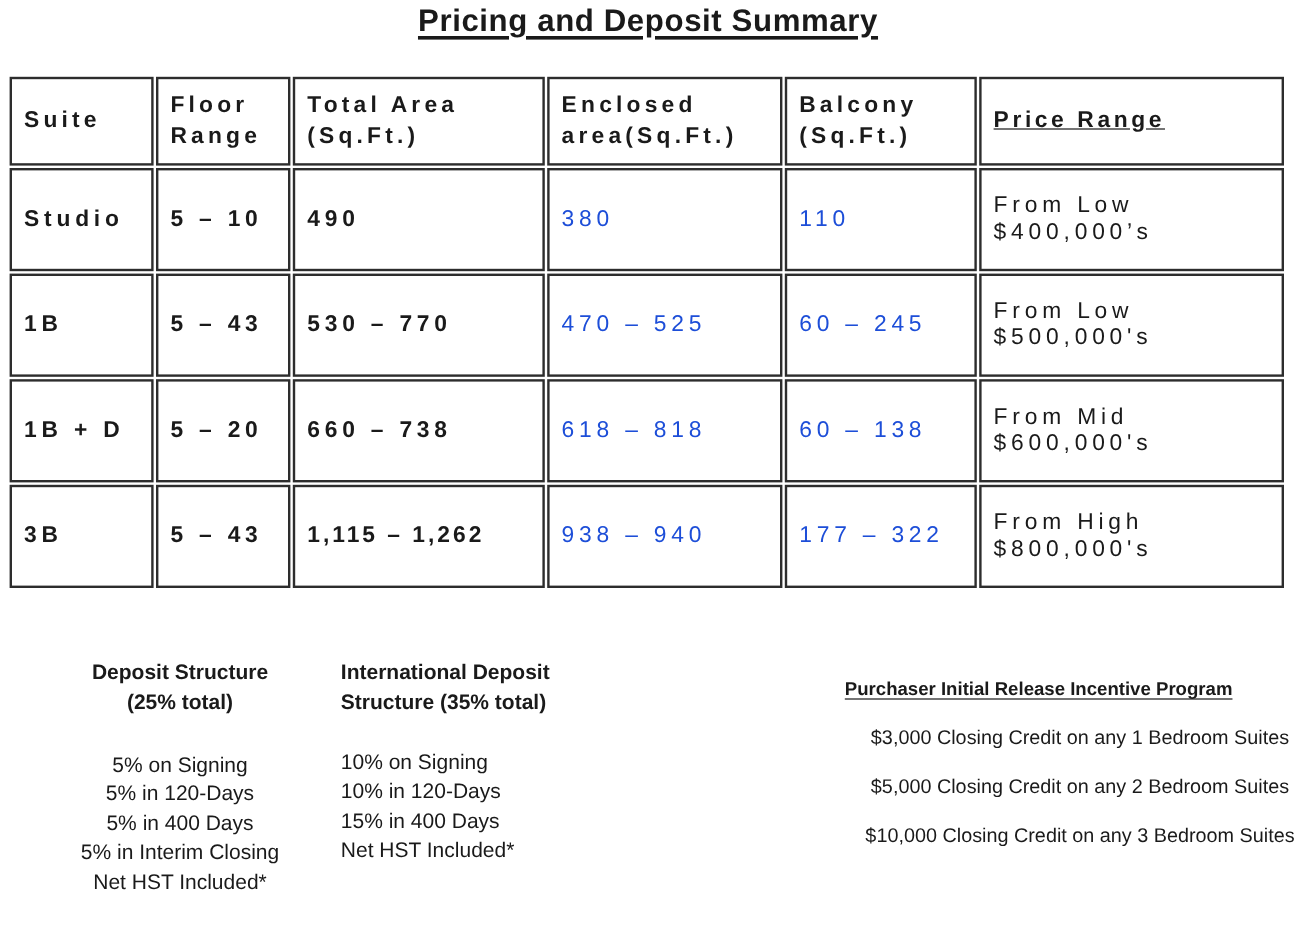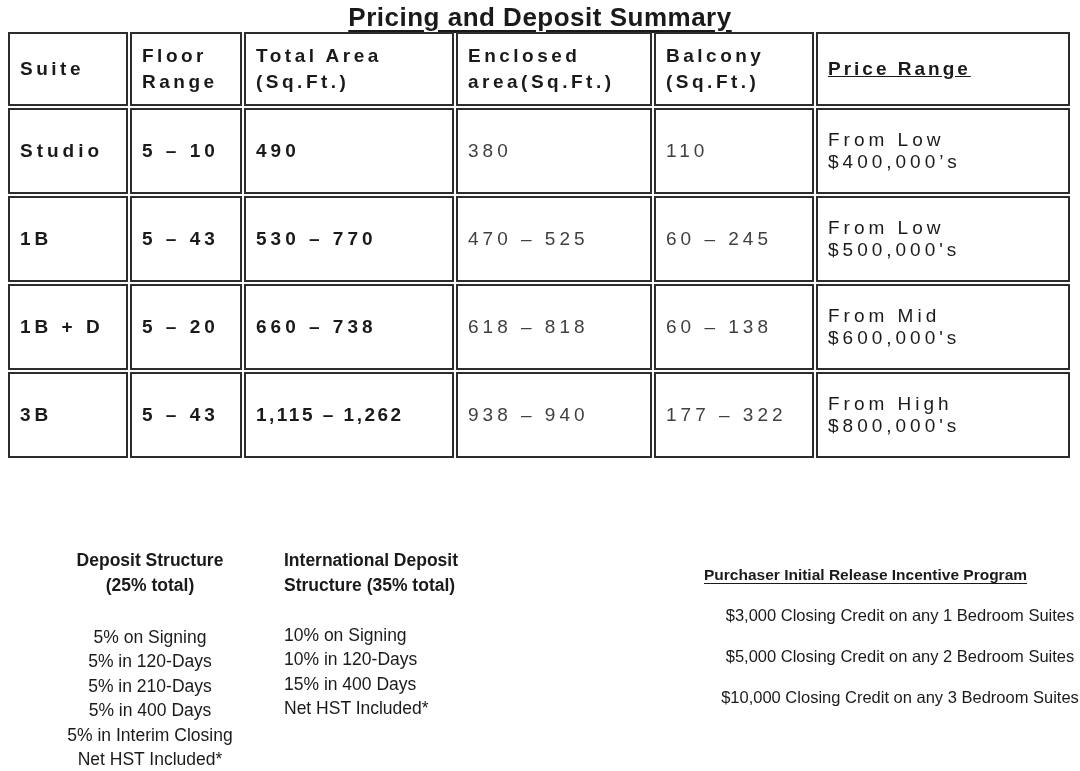"Suite" table.pricing { top: 30px -> 62px }
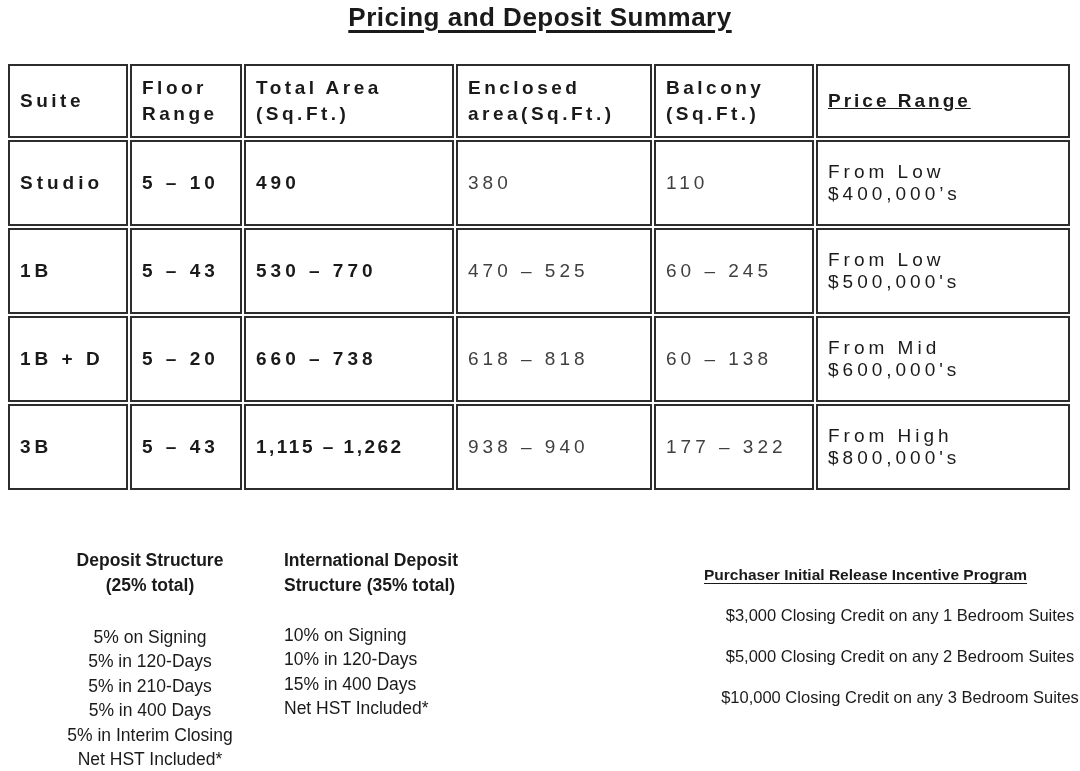"380" td.c-reg { color: #404040 -> #1d4ed8 }
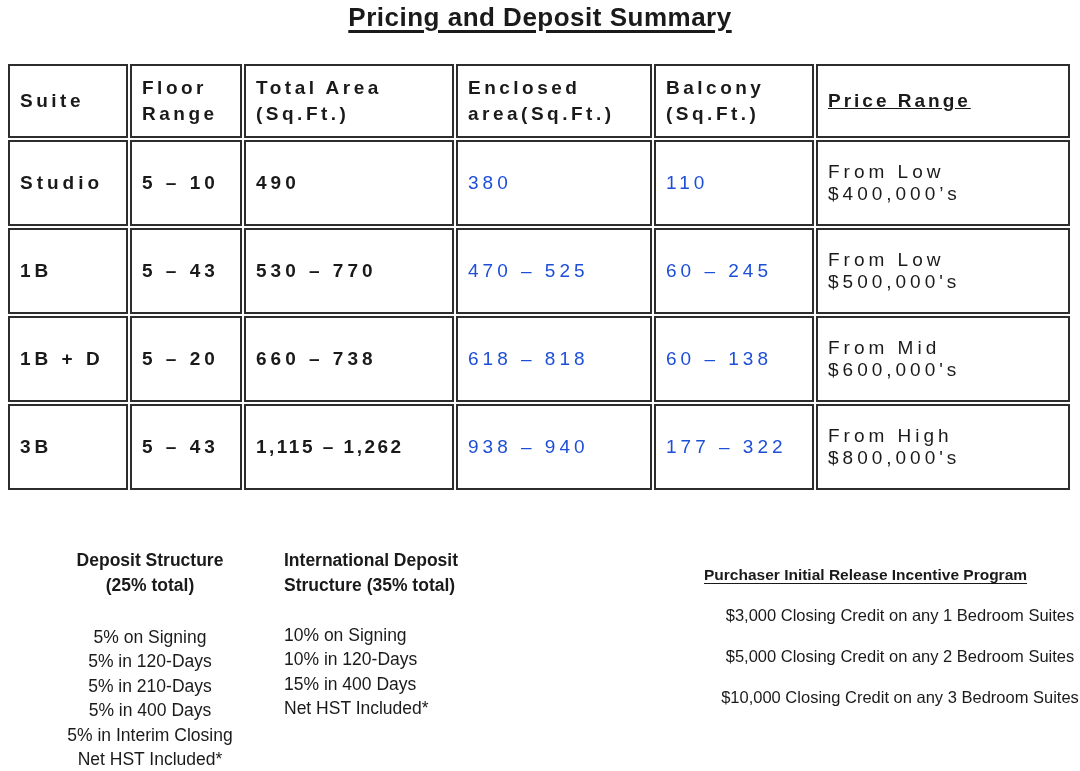"5% in 210-Days" li { html: <li>5% in 210-Days</li> -> none }
